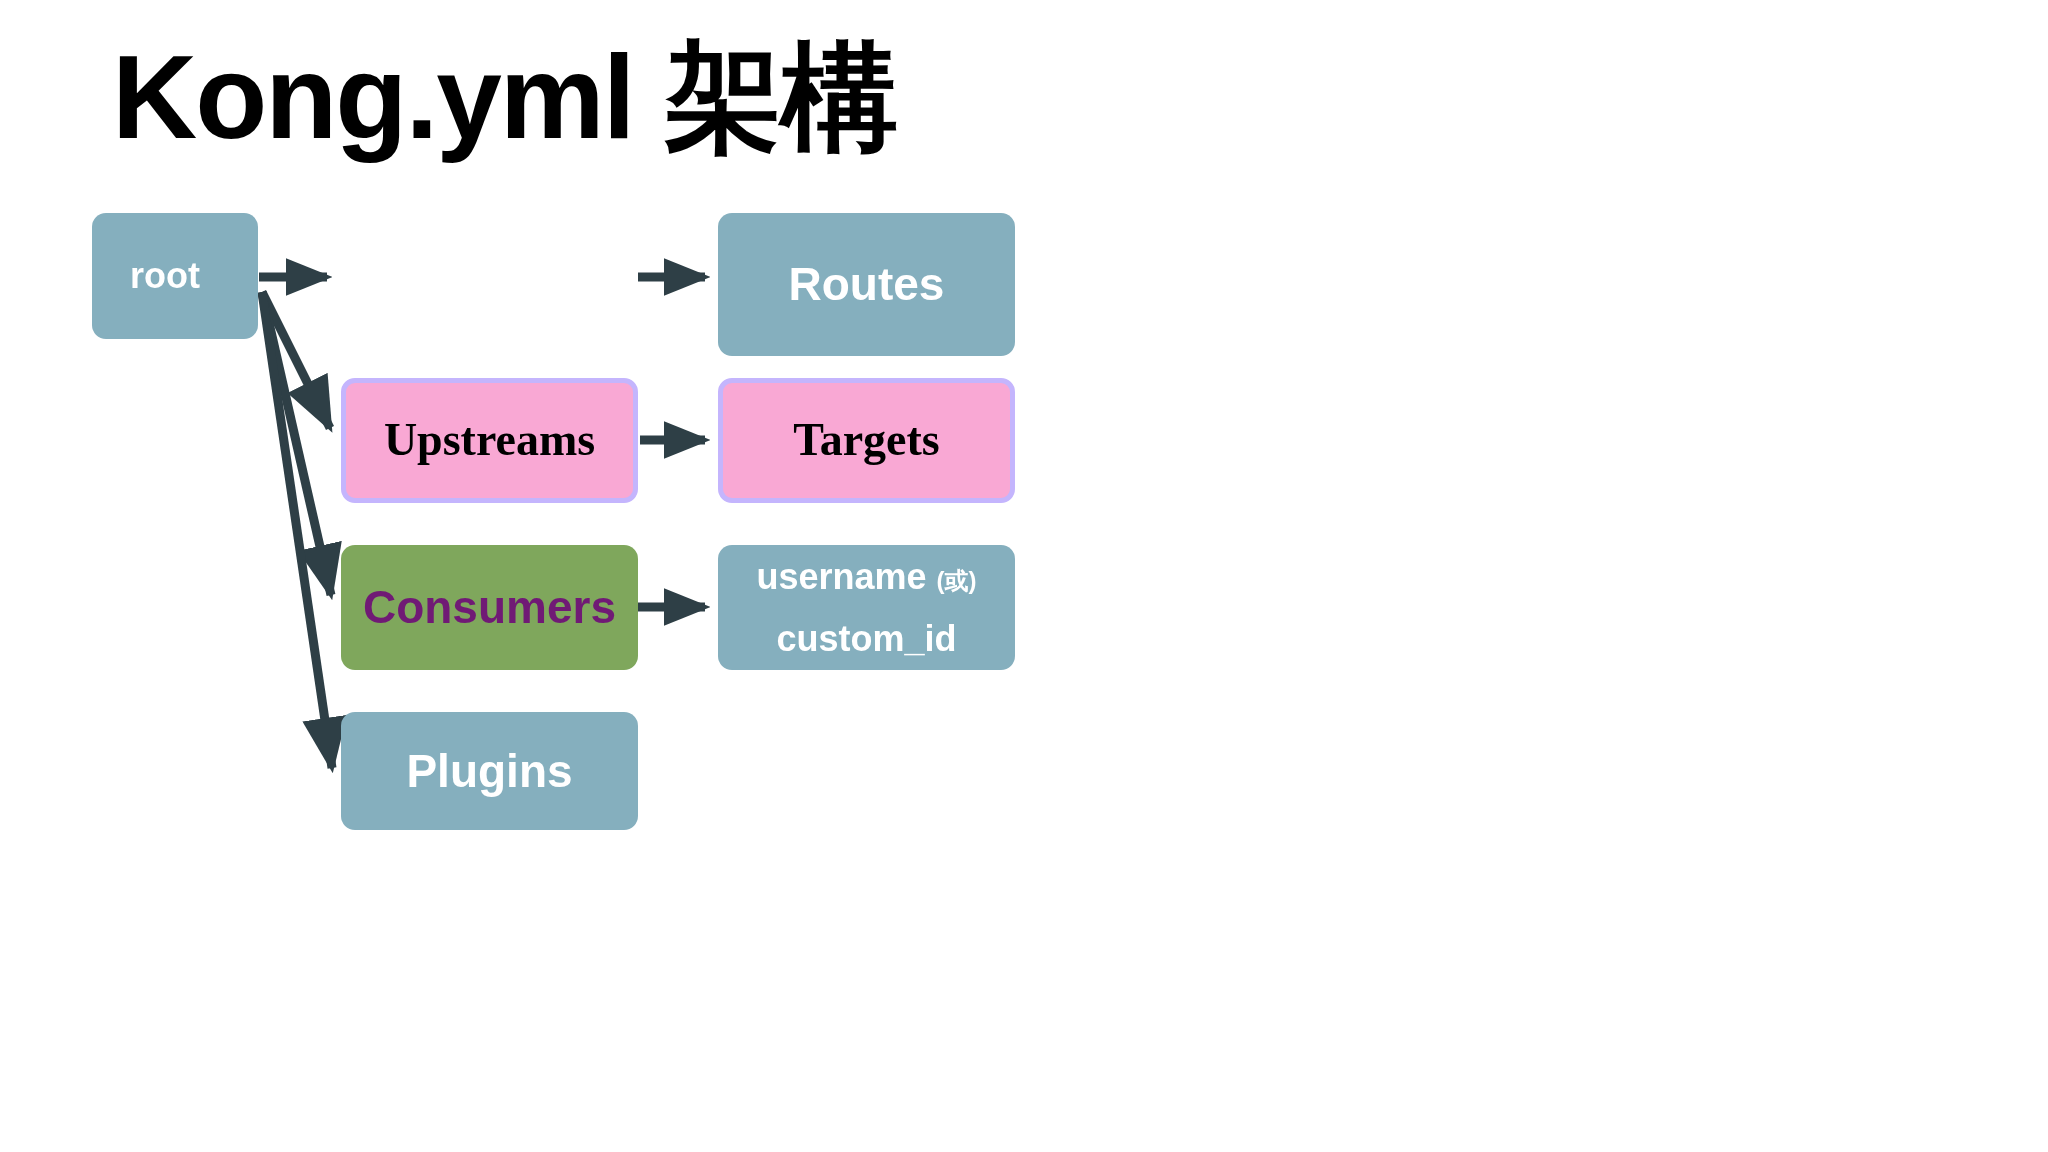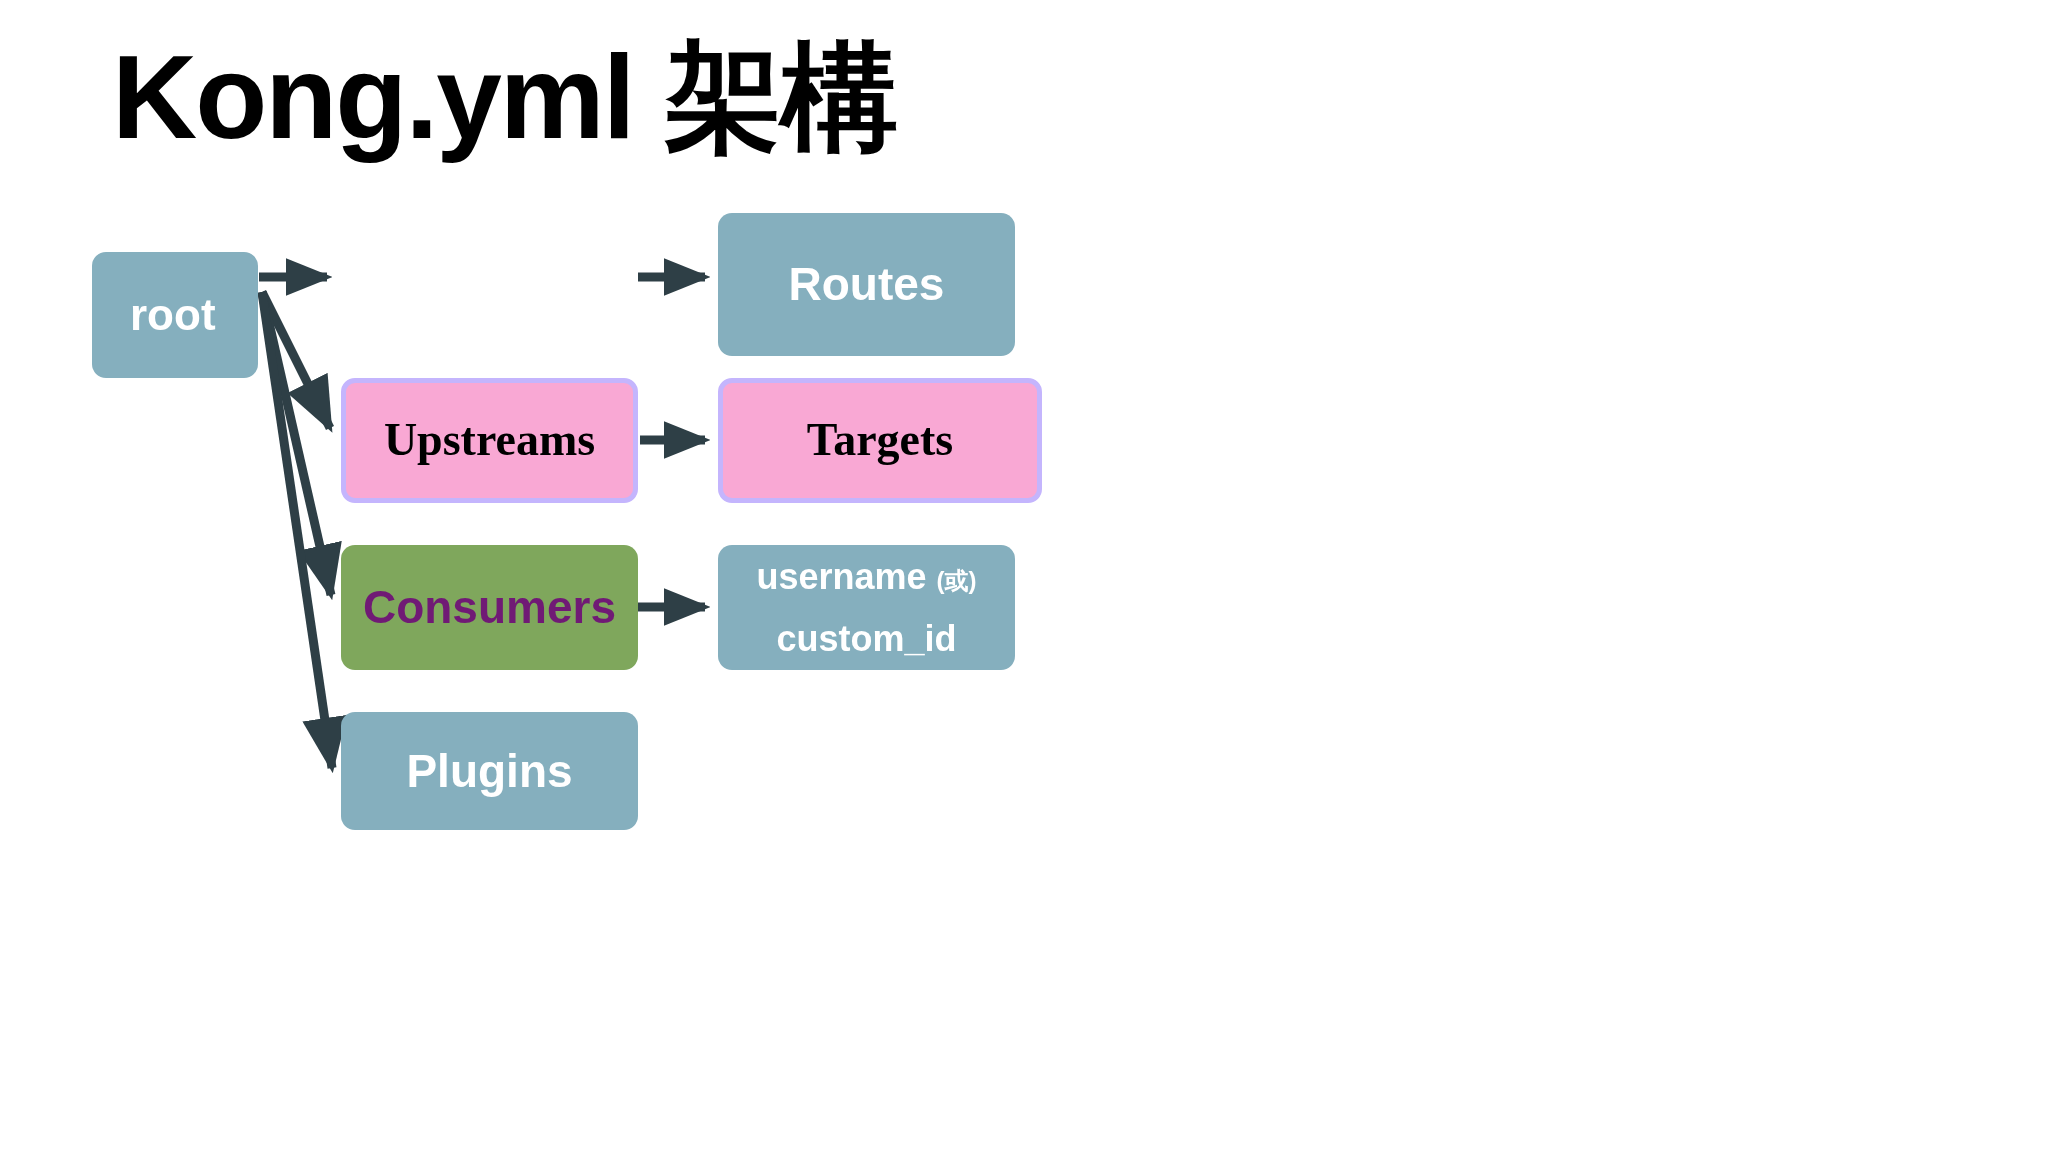"root" #node-root { font-size: 44px -> 36px; margin-top: 39px -> none }
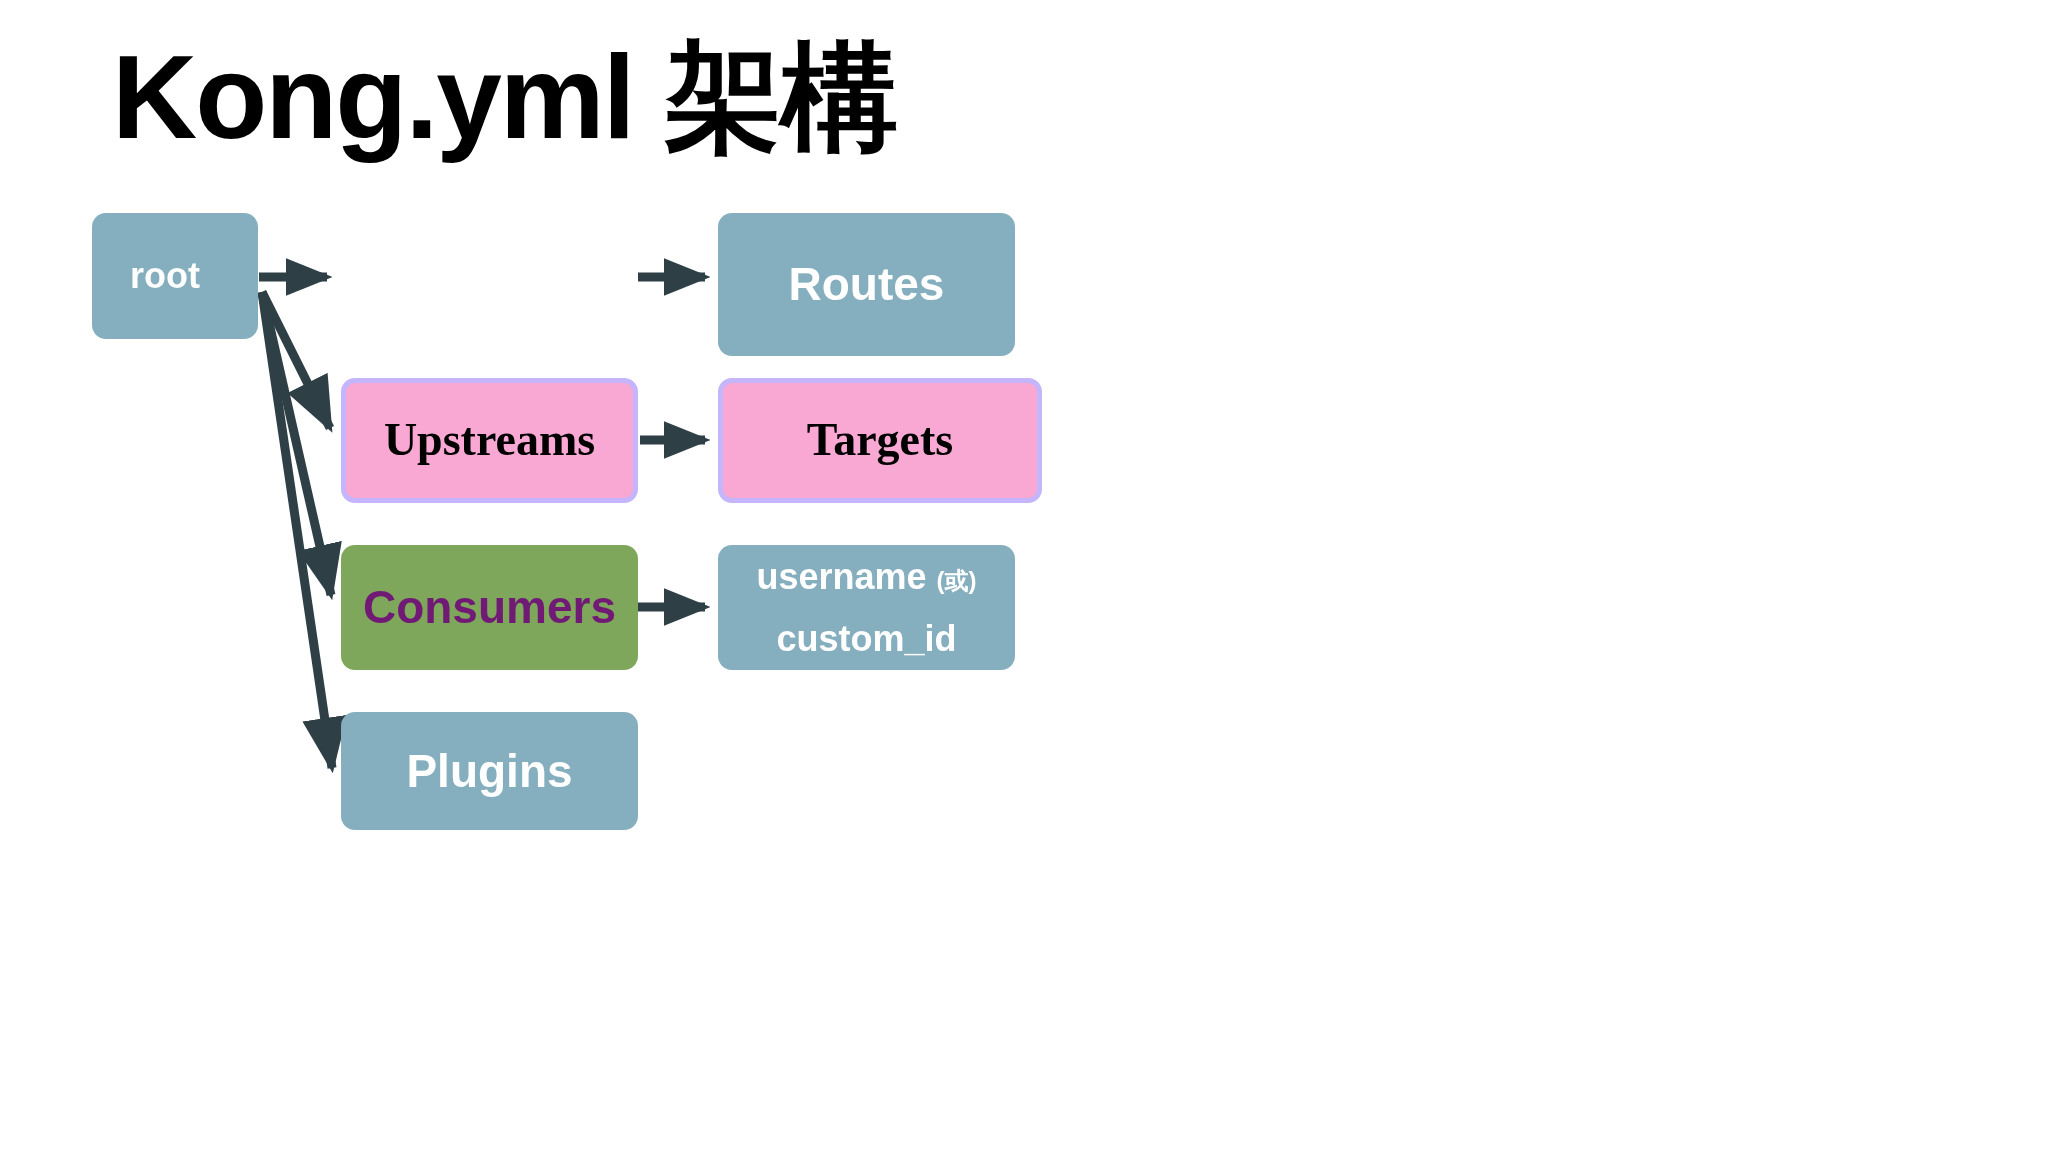"Targets" #node-targets { width: 324px -> 297px }
